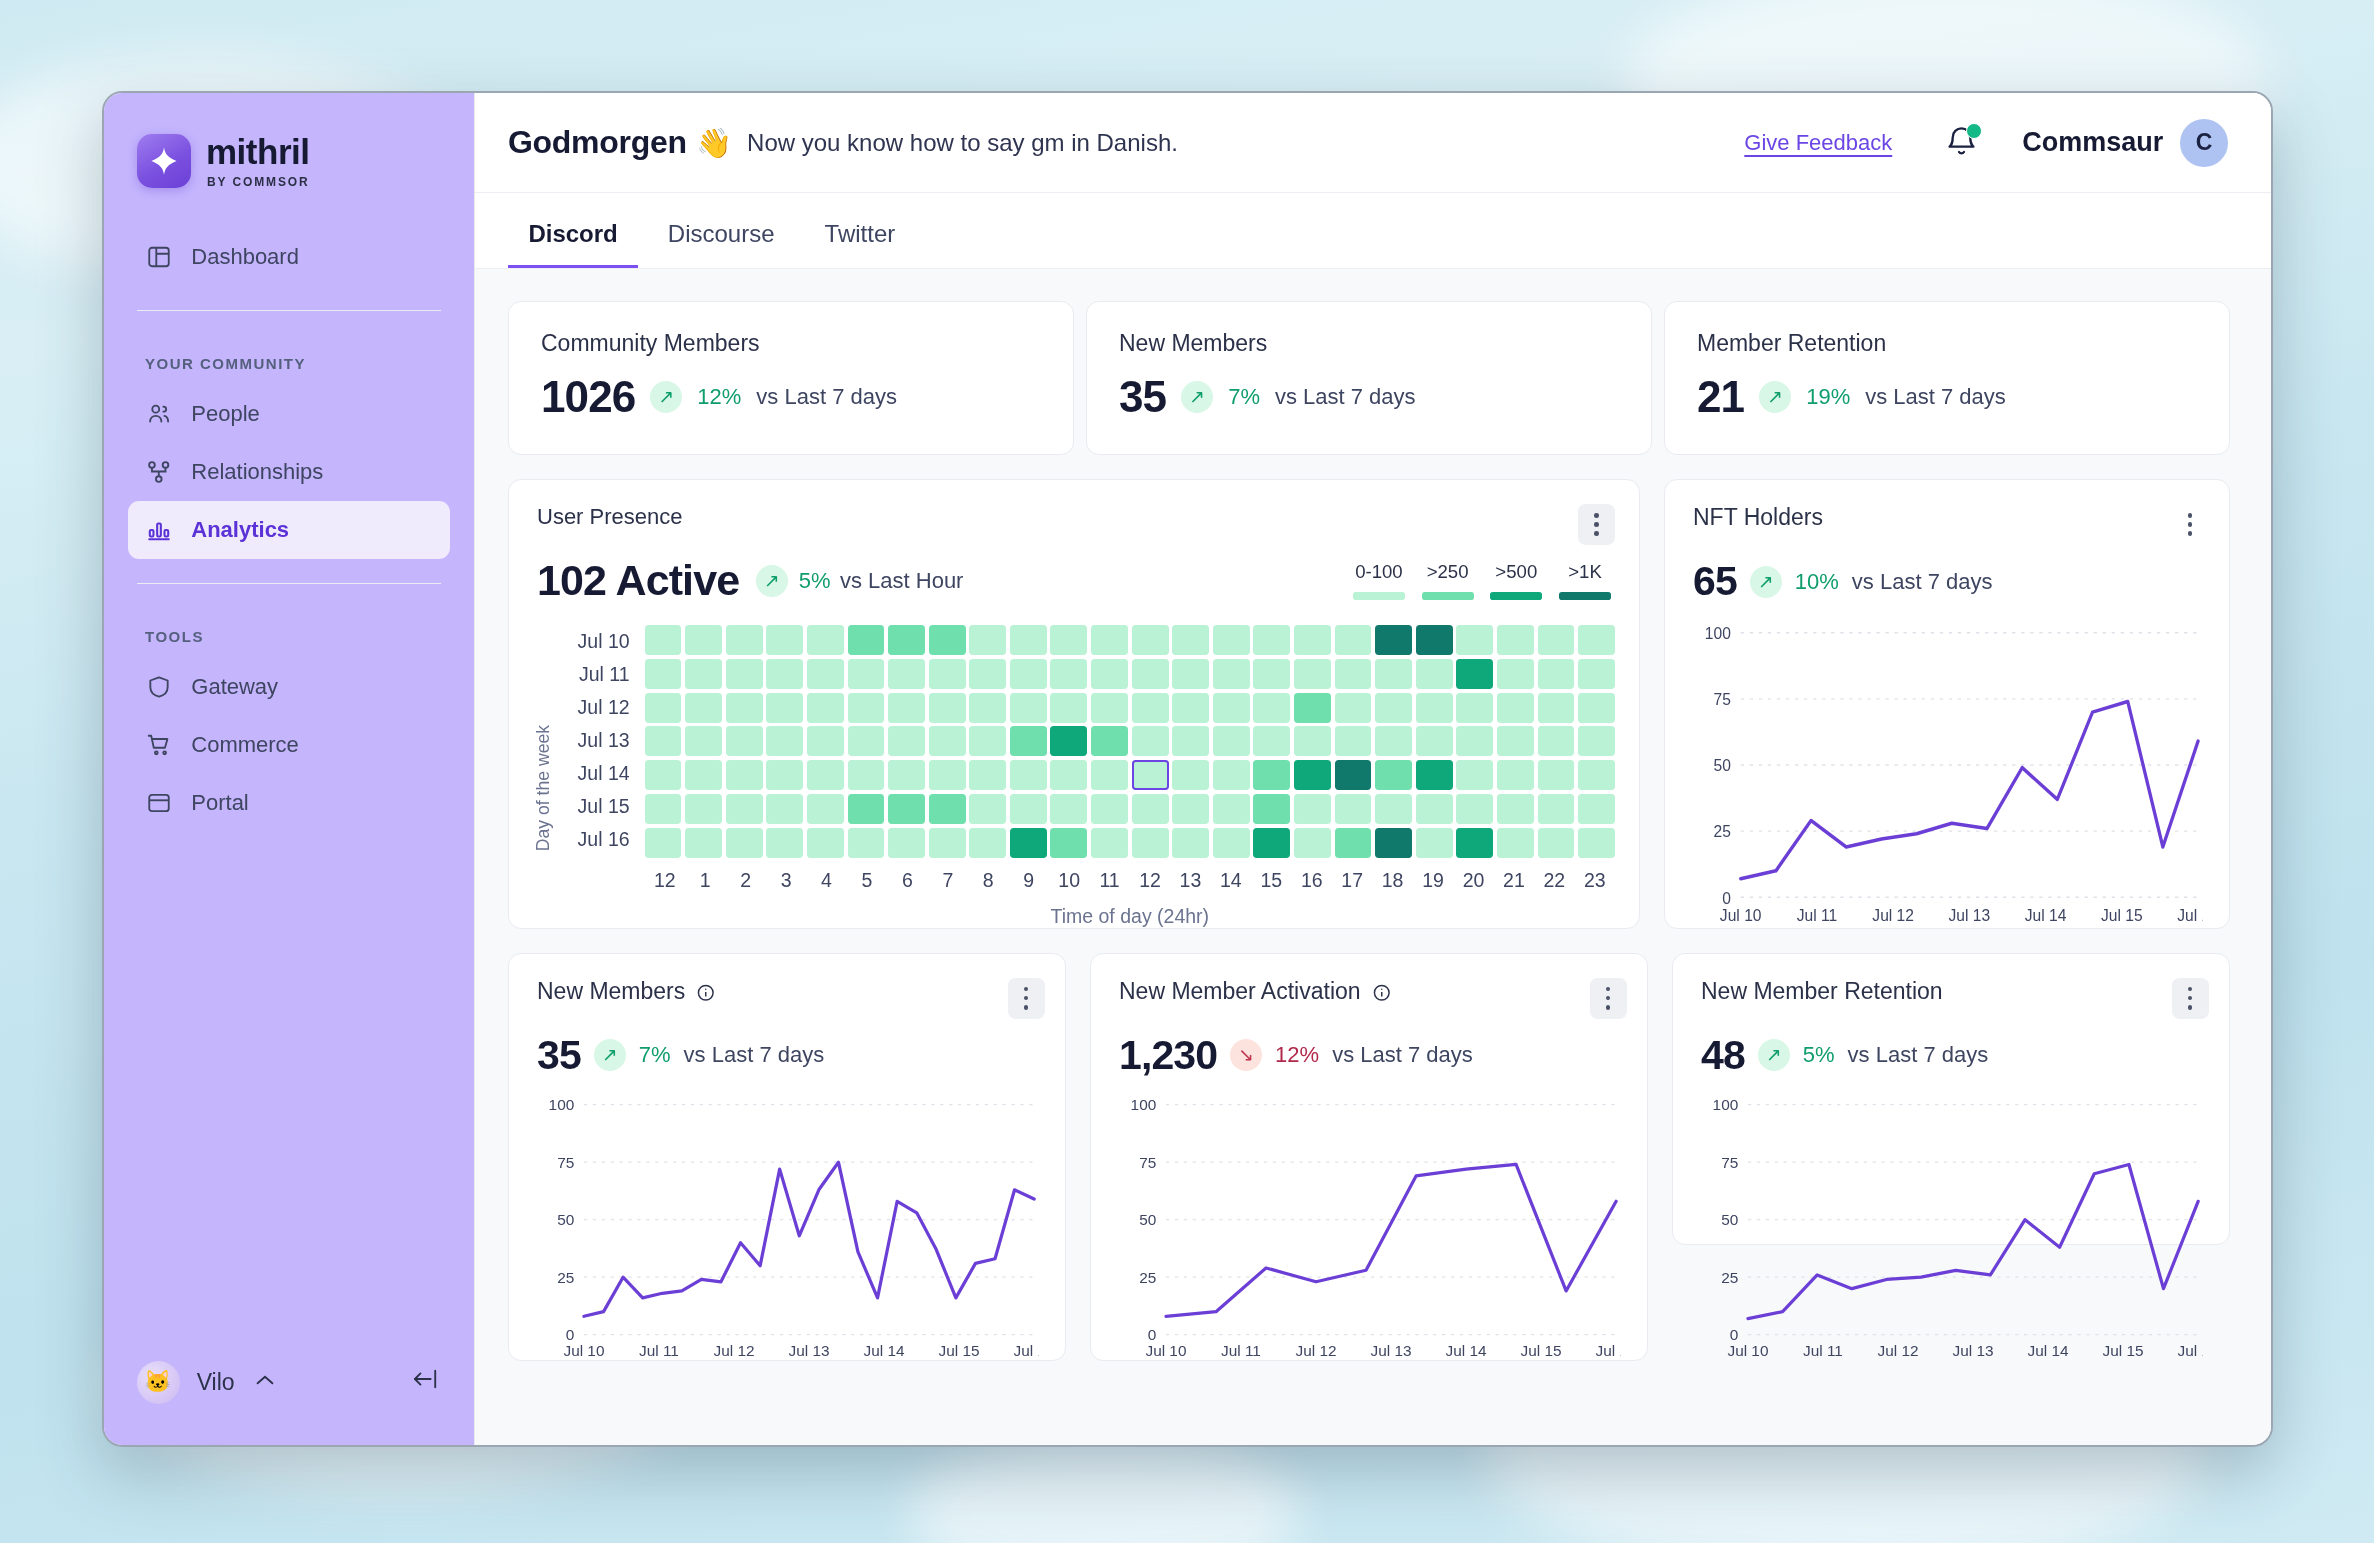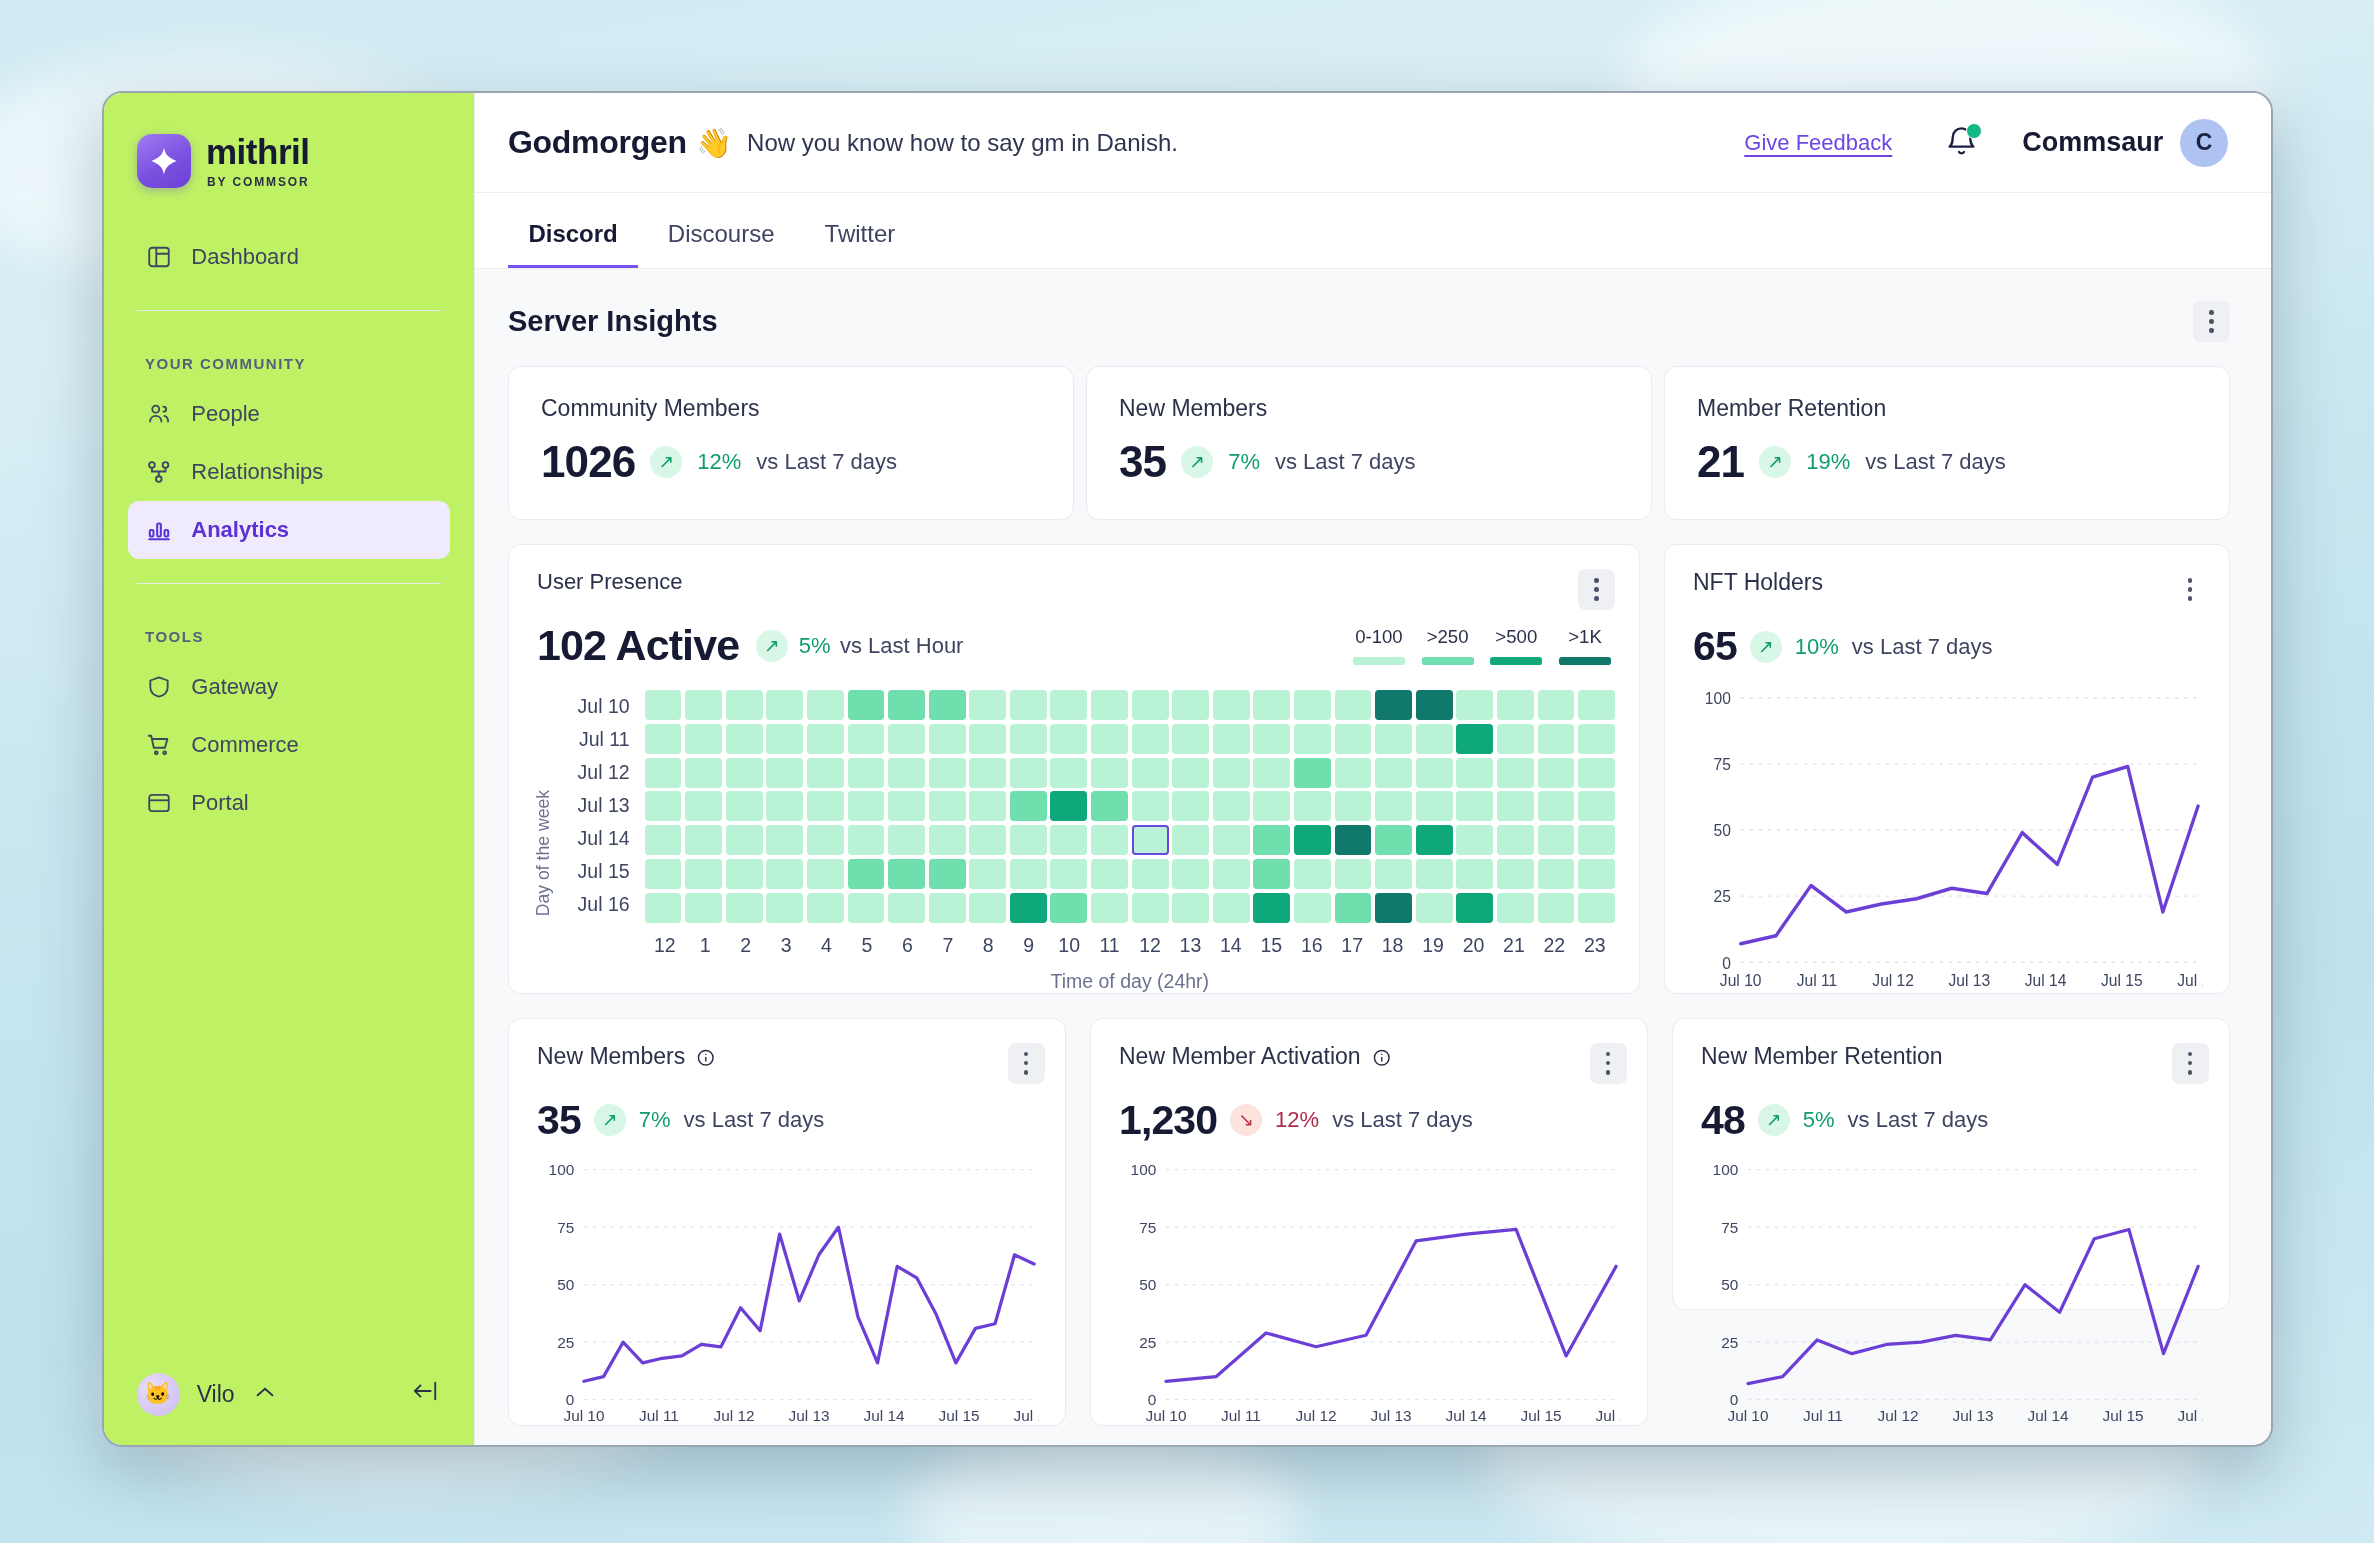"mithril" .sidebar { background: #bef264 -> #c4b5fd; padding: 0 0 0 0 -> 0 0 12px 0 }
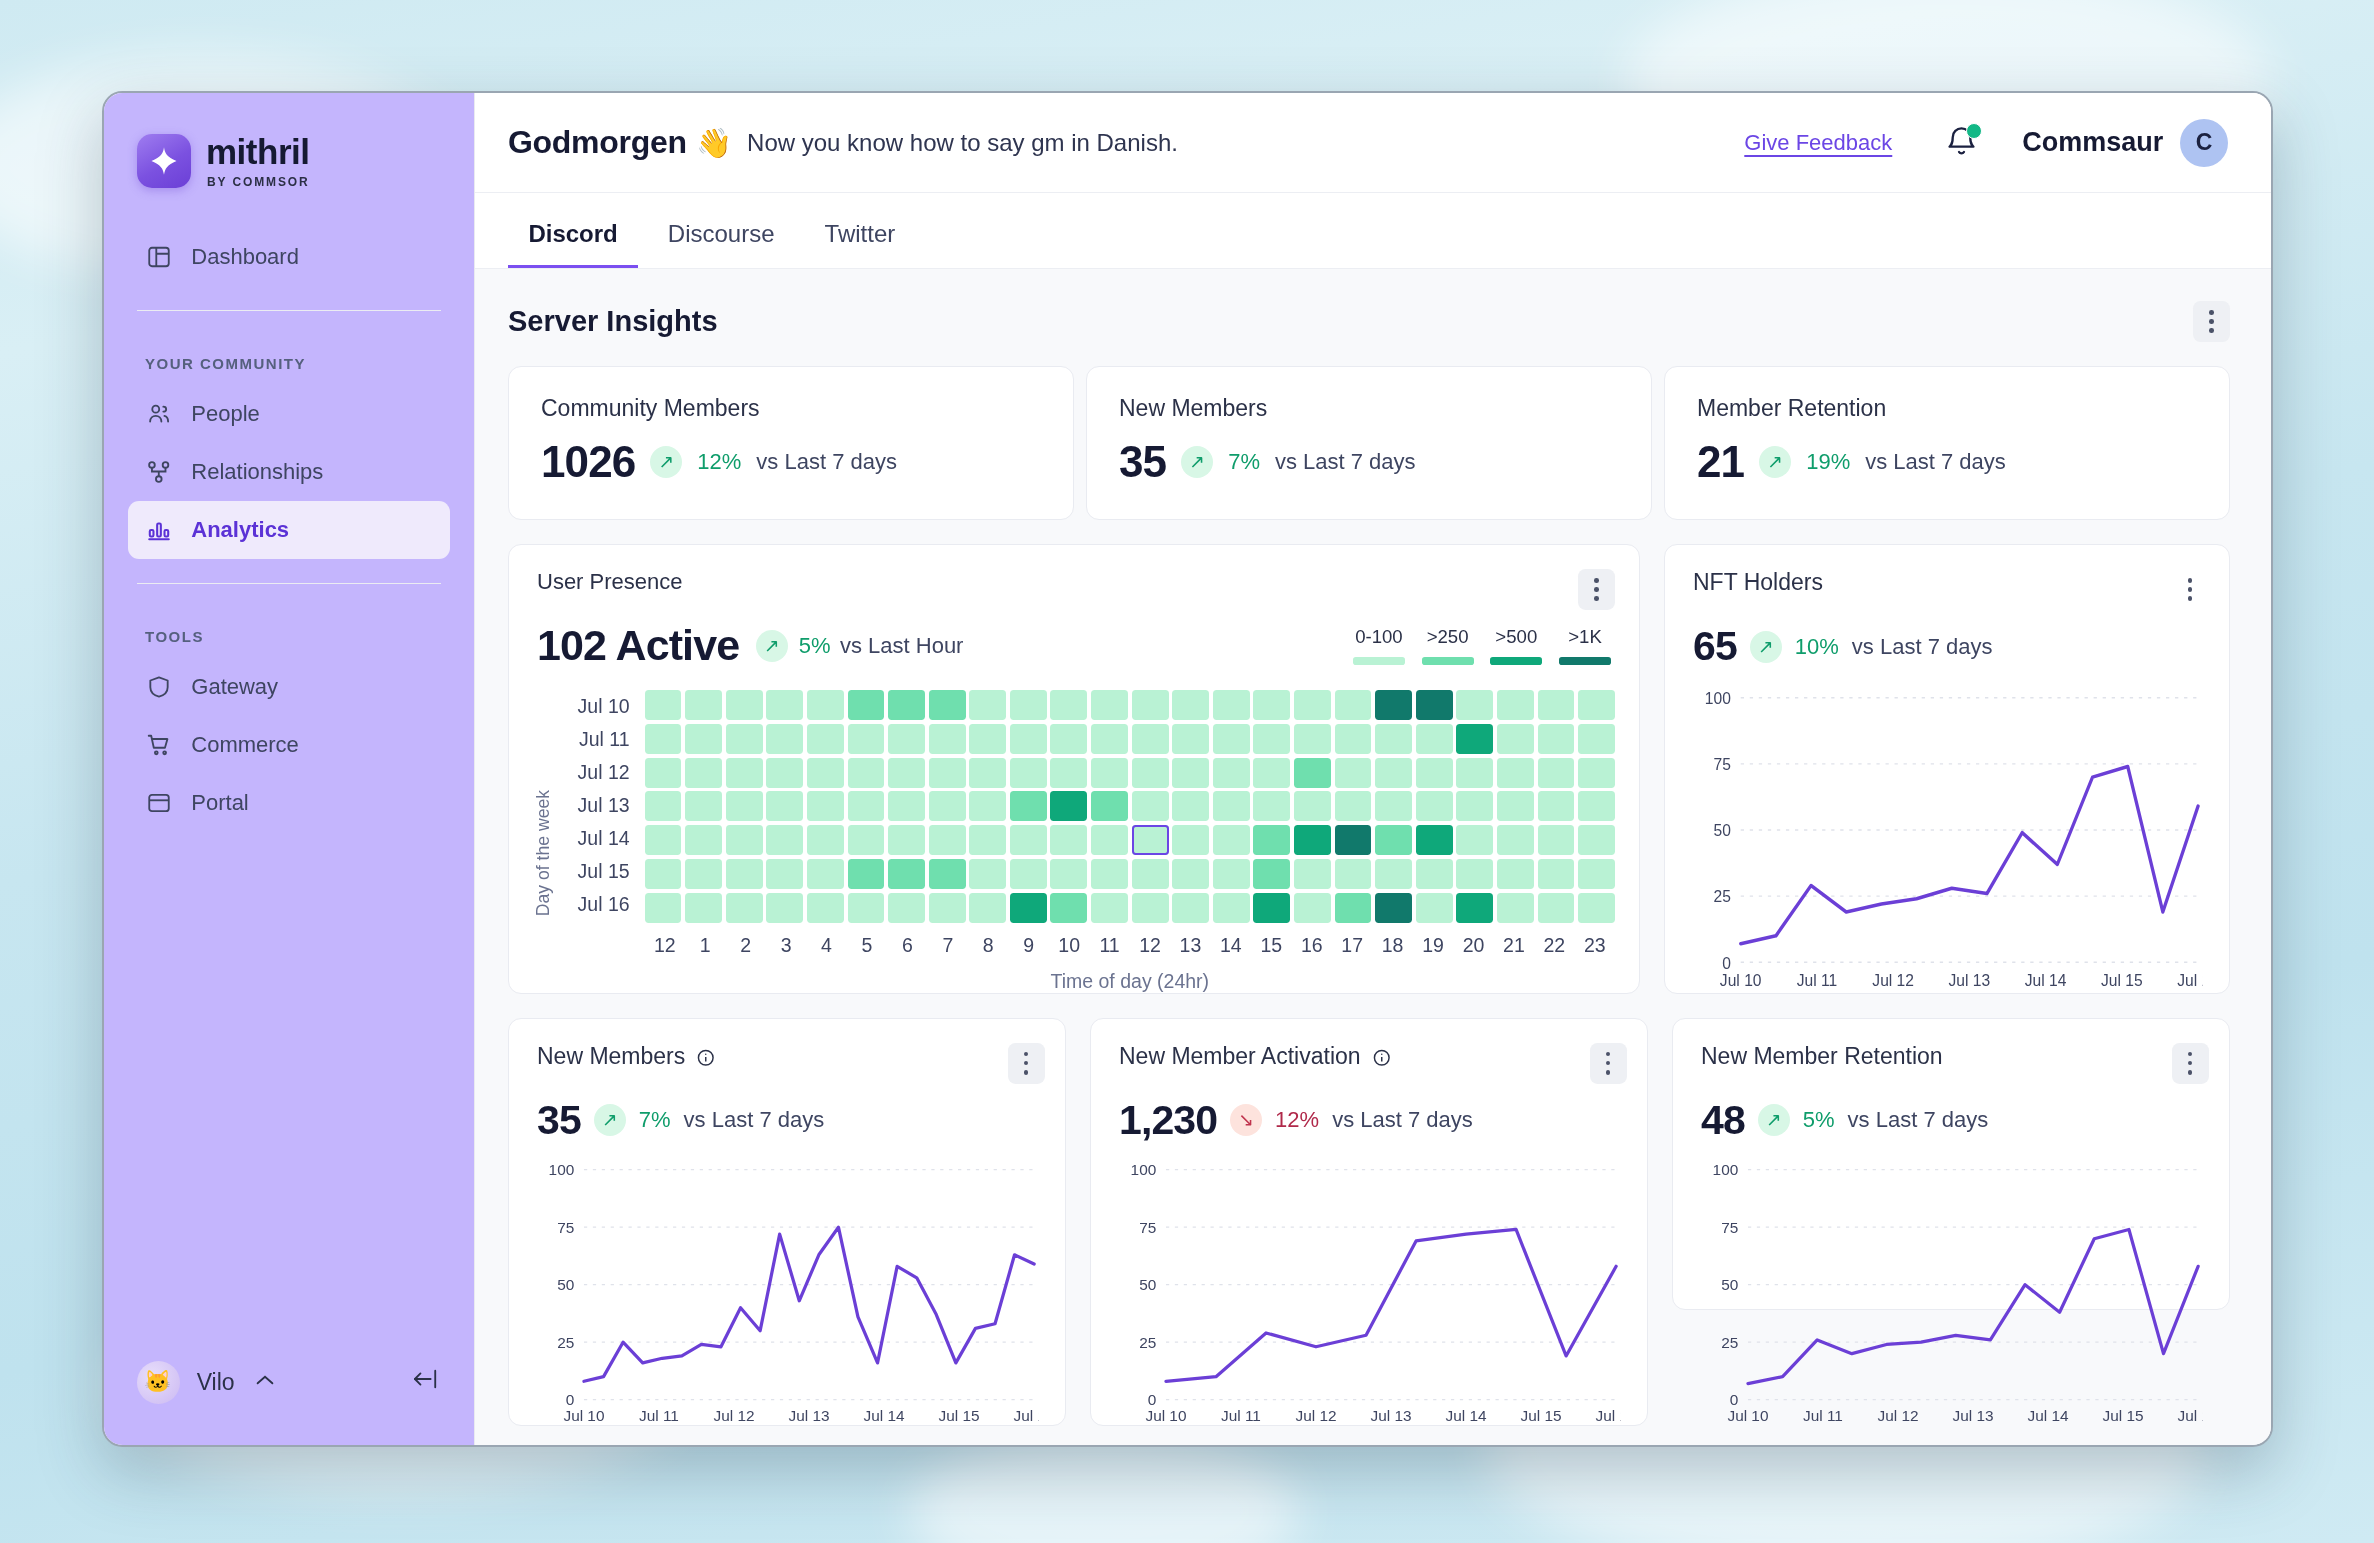"Server Insights" div.section-head { html: <div> <div>Server Insights</div> <div></div> <div> <i></i> <i></i> <i></i> </div> </div> -> none }
